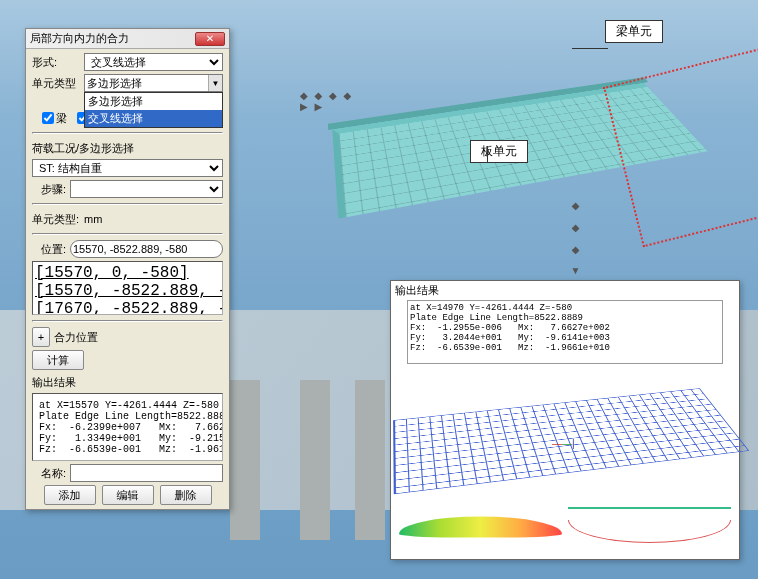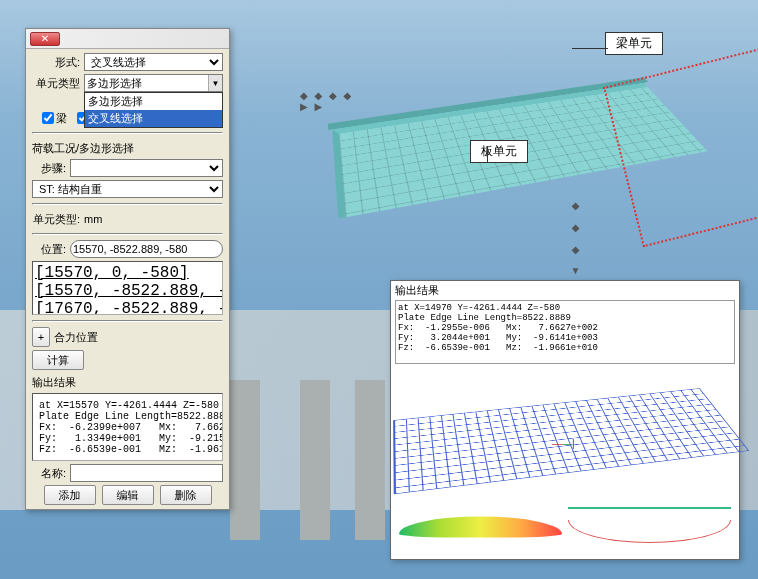"局部方向内力的合力" span.title { html: none -> <span>局部方向内力的合力</span> }
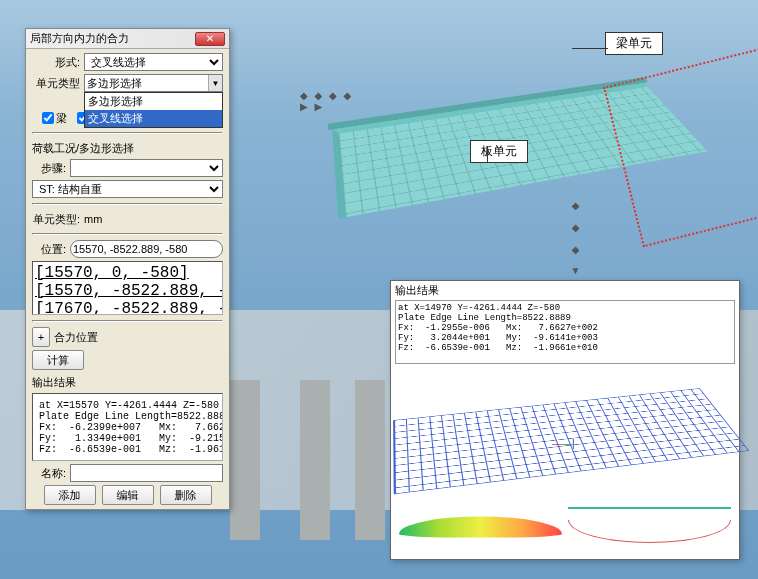"梁单元" .callout.c1 { top: 32px -> 20px }
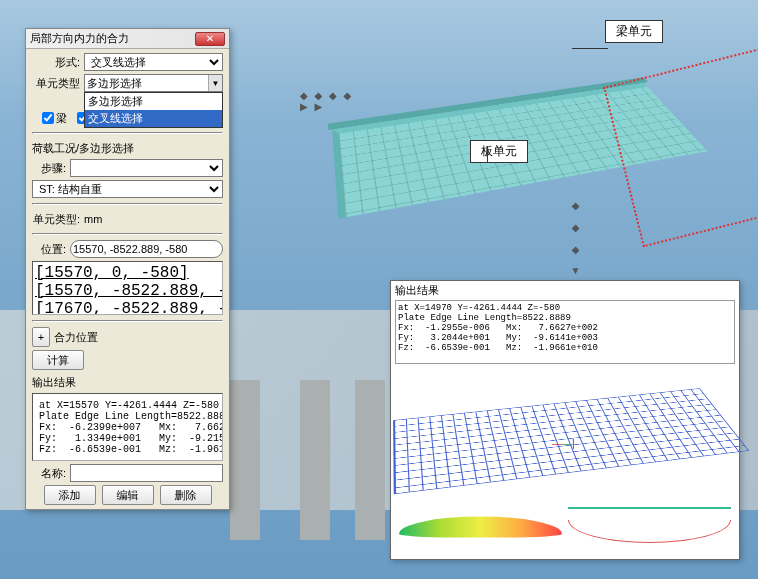"形式:" .lbl { text-align: right -> none }
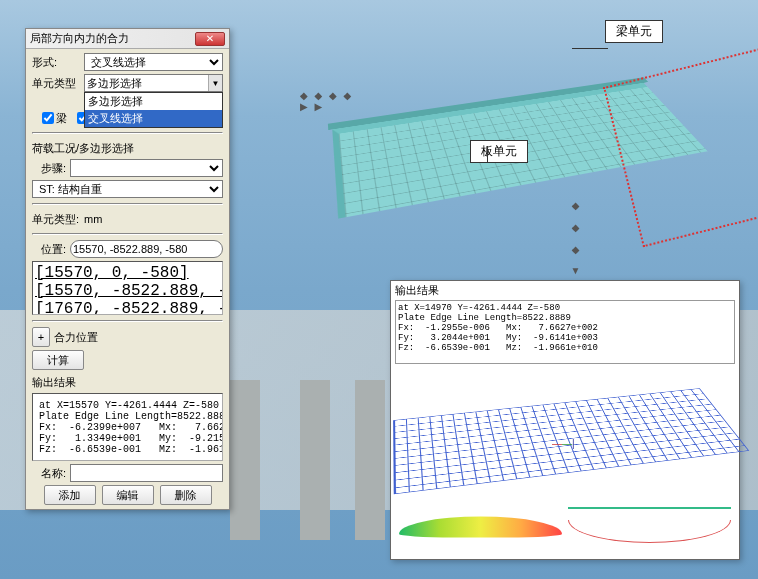"步骤:" div.row { order: before "ST: 结构自重" -> after "ST: 结构自重" }
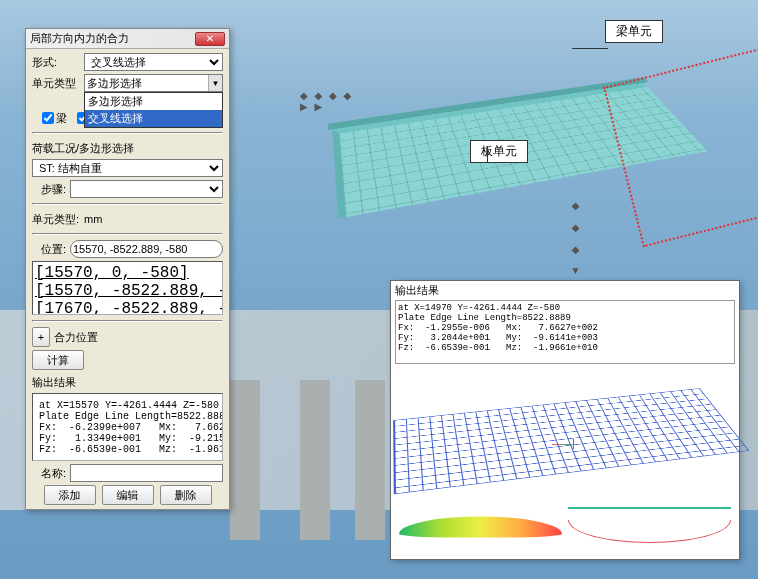"at X=14970 Y=-4261.4444 Z=-580" .panel-out { margin: 0 4px -> 0 16px }
